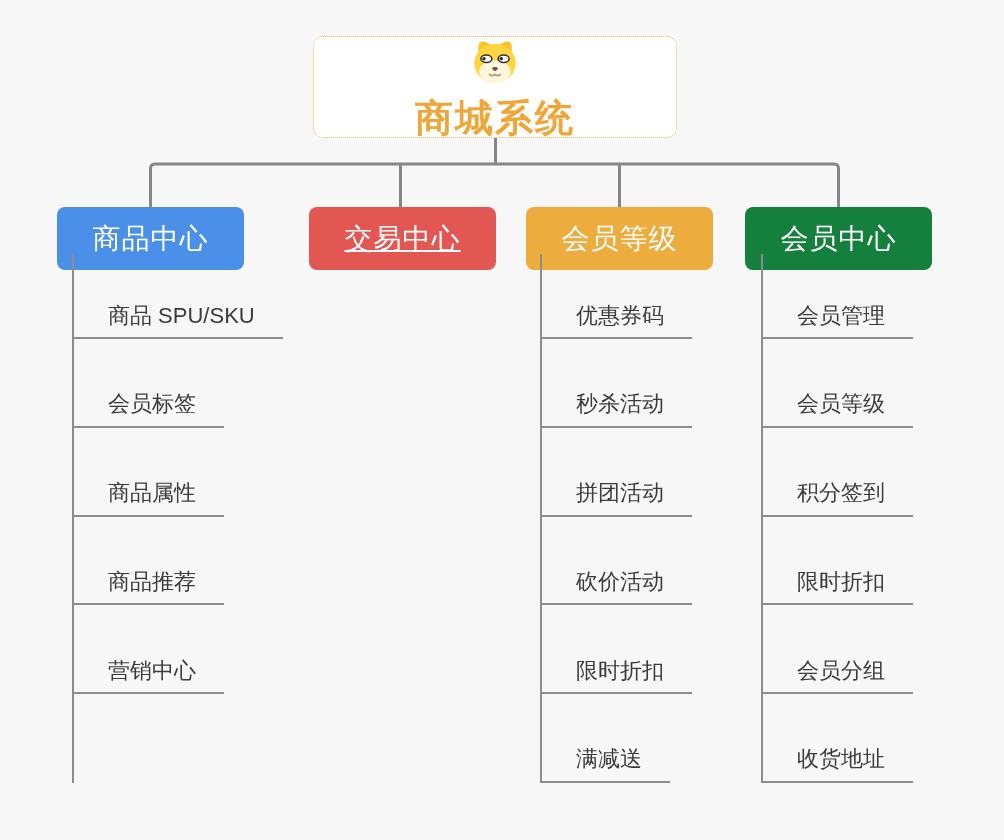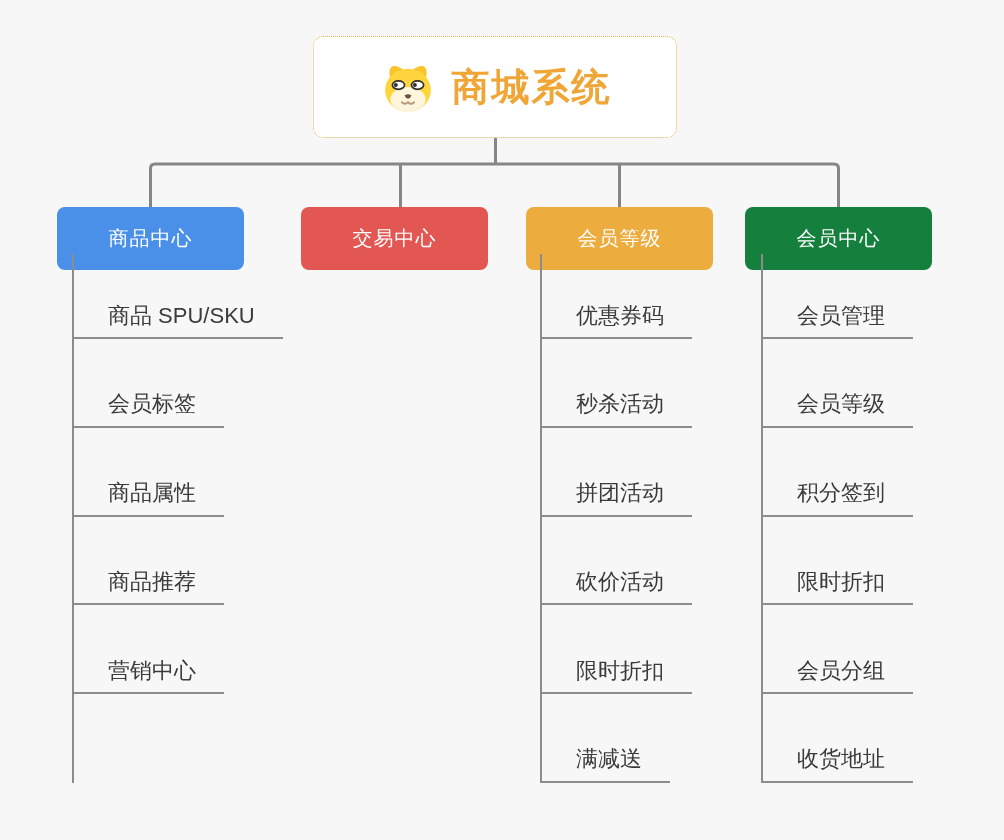"商城系统" .root-node { flex-direction: none -> column }
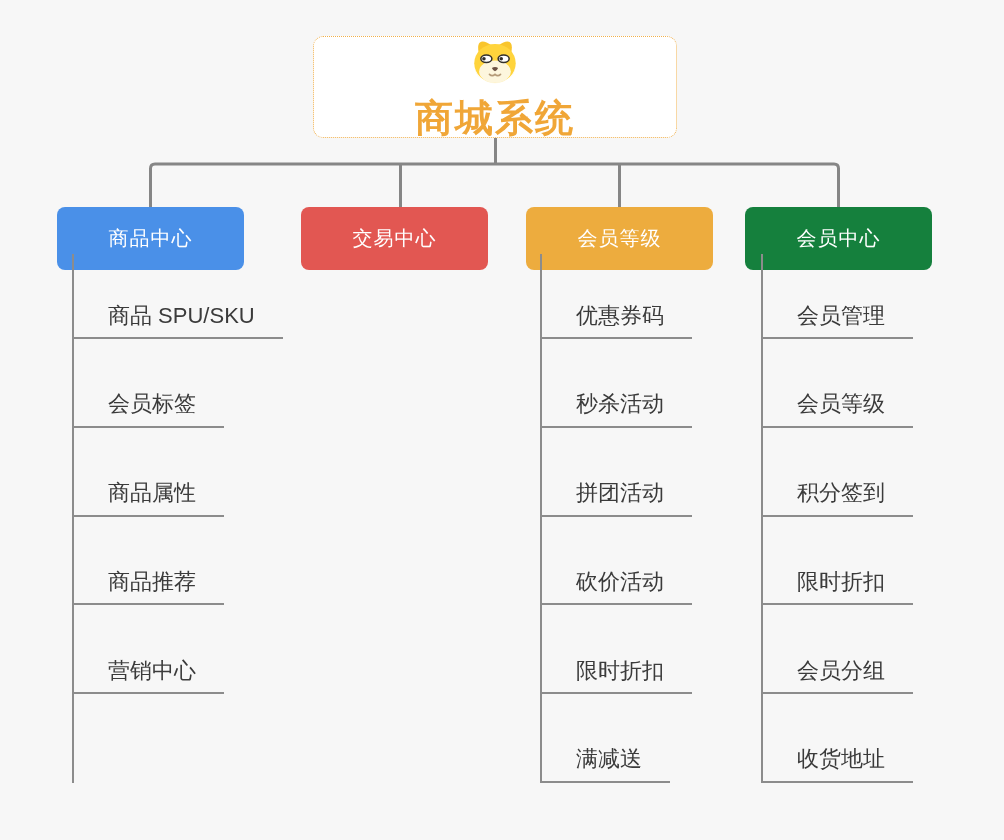"商品中心" .branch-box { font-size: 20px -> 28px }
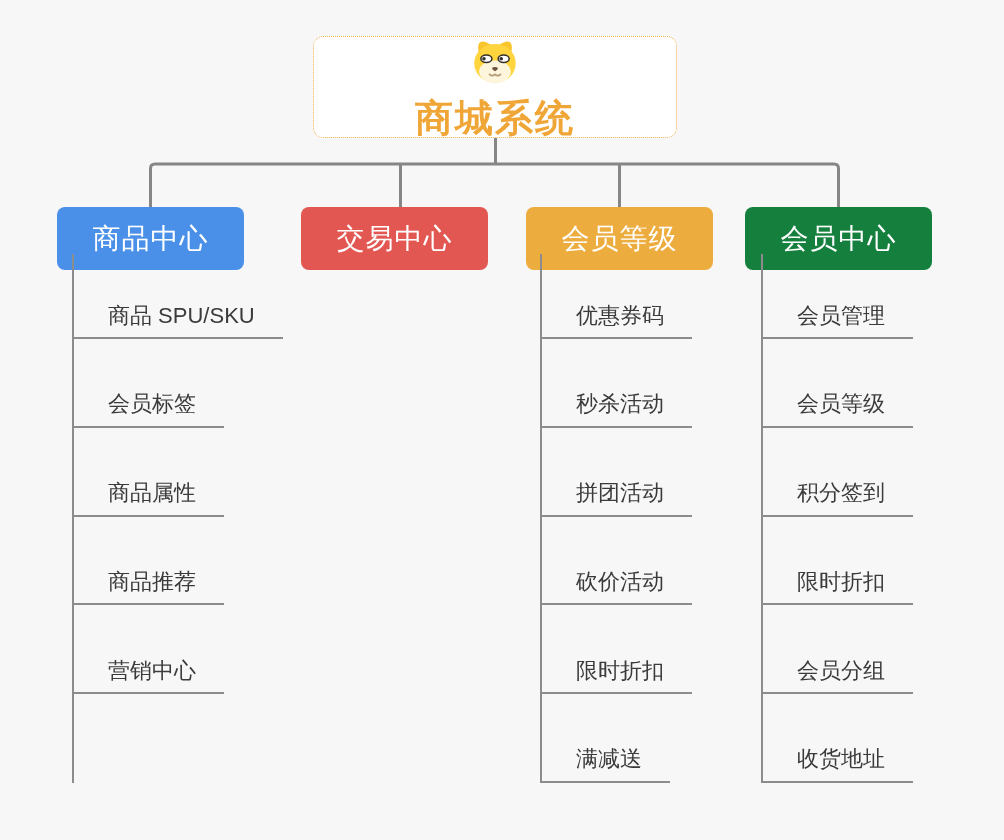"交易中心" .branch-box.b1 { left: 301px -> 309px; text-decoration: none -> underline }
